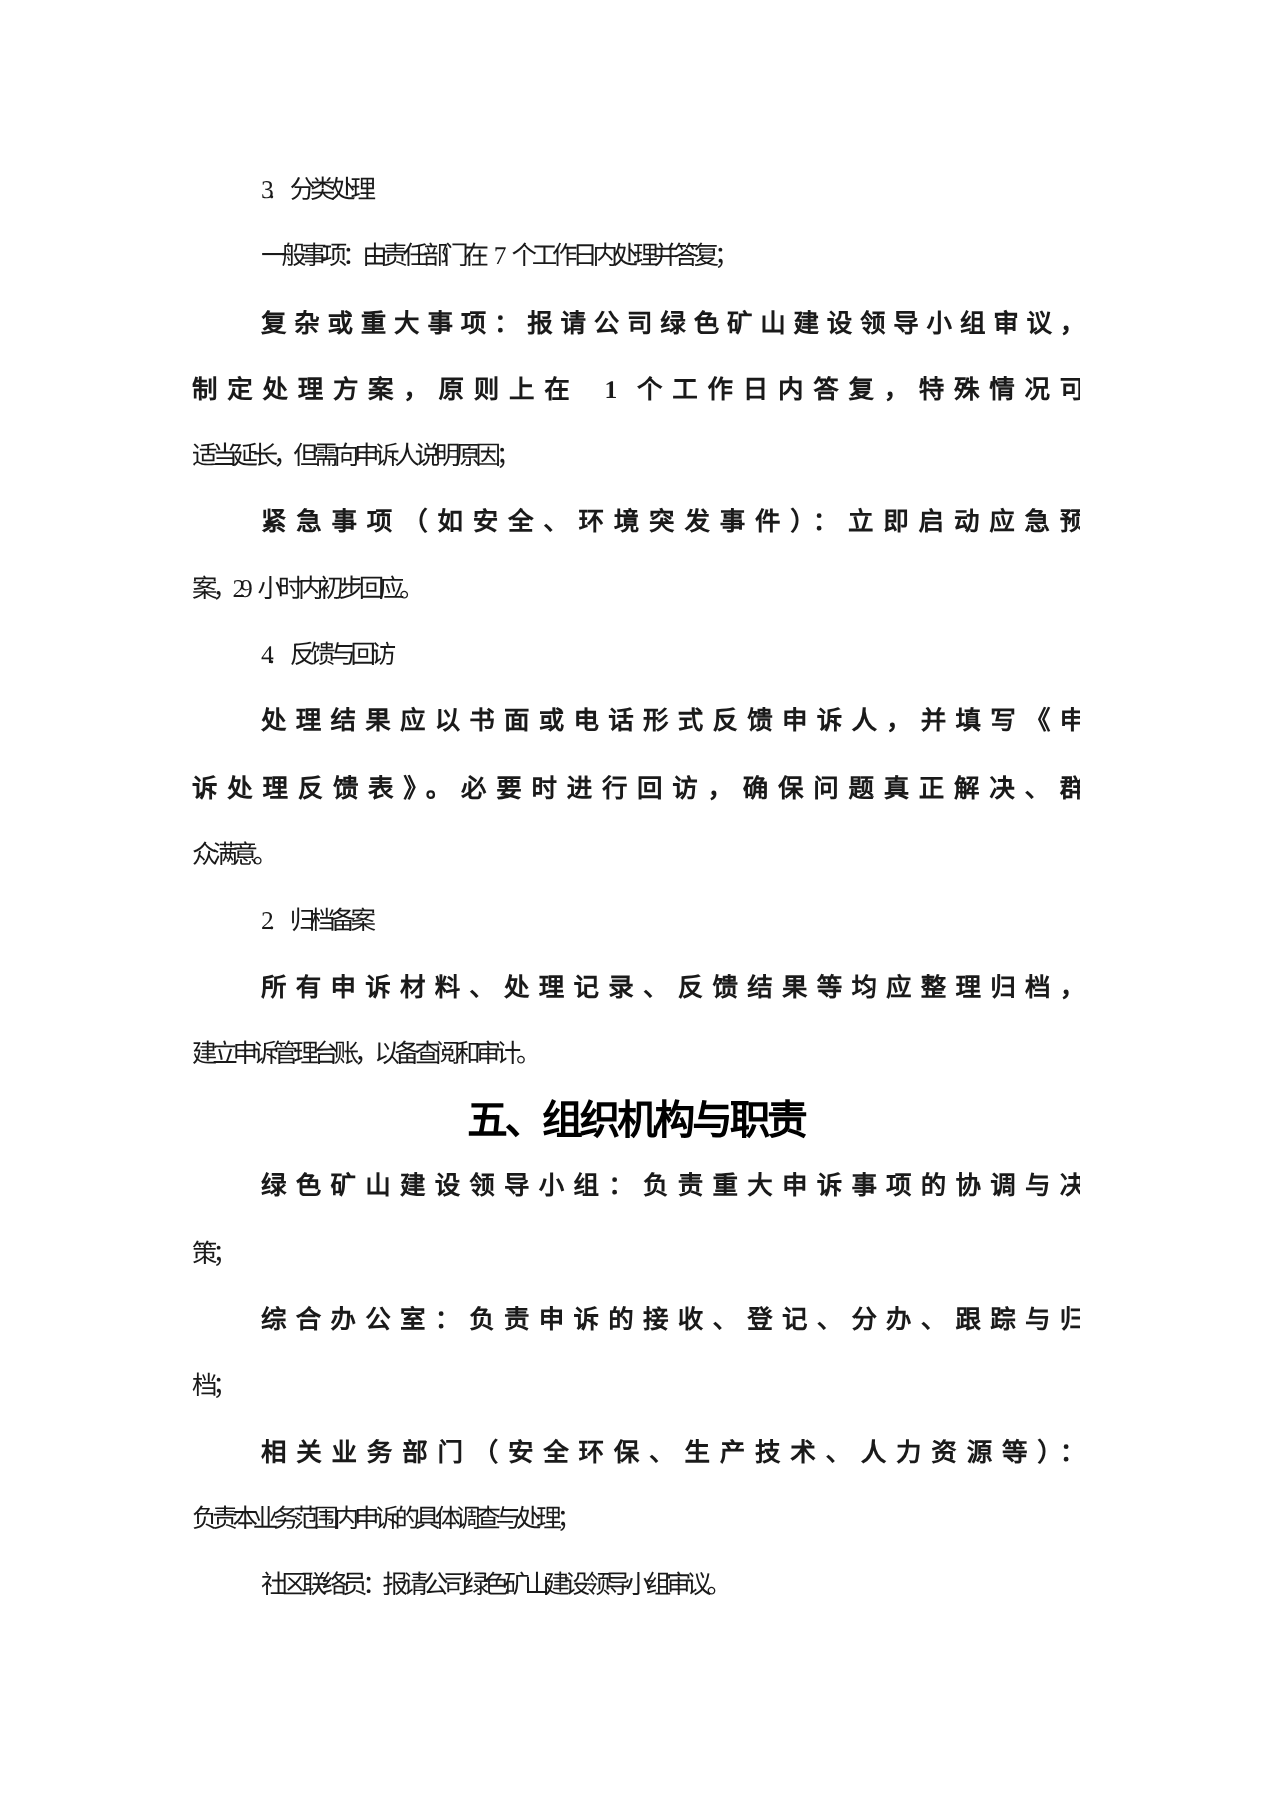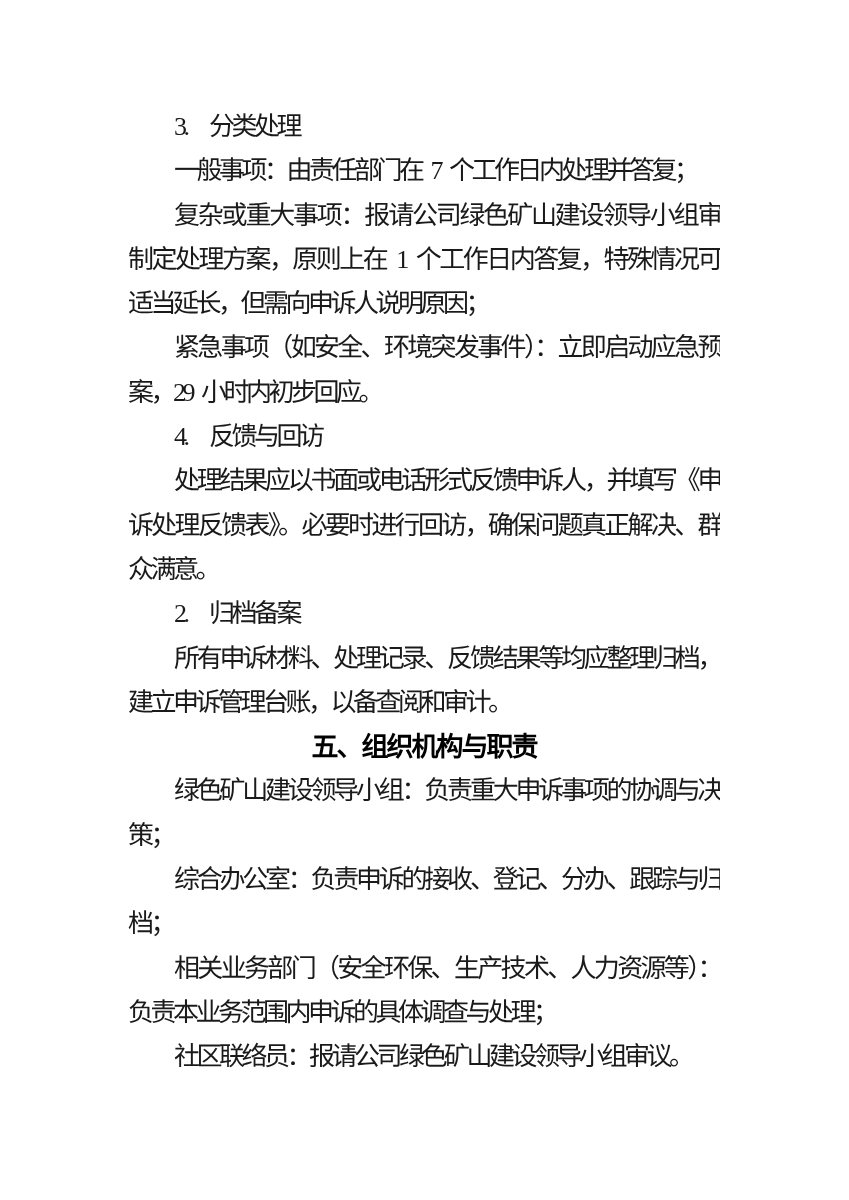"3. 分类处理" .line { font-size: 26px -> 17px }
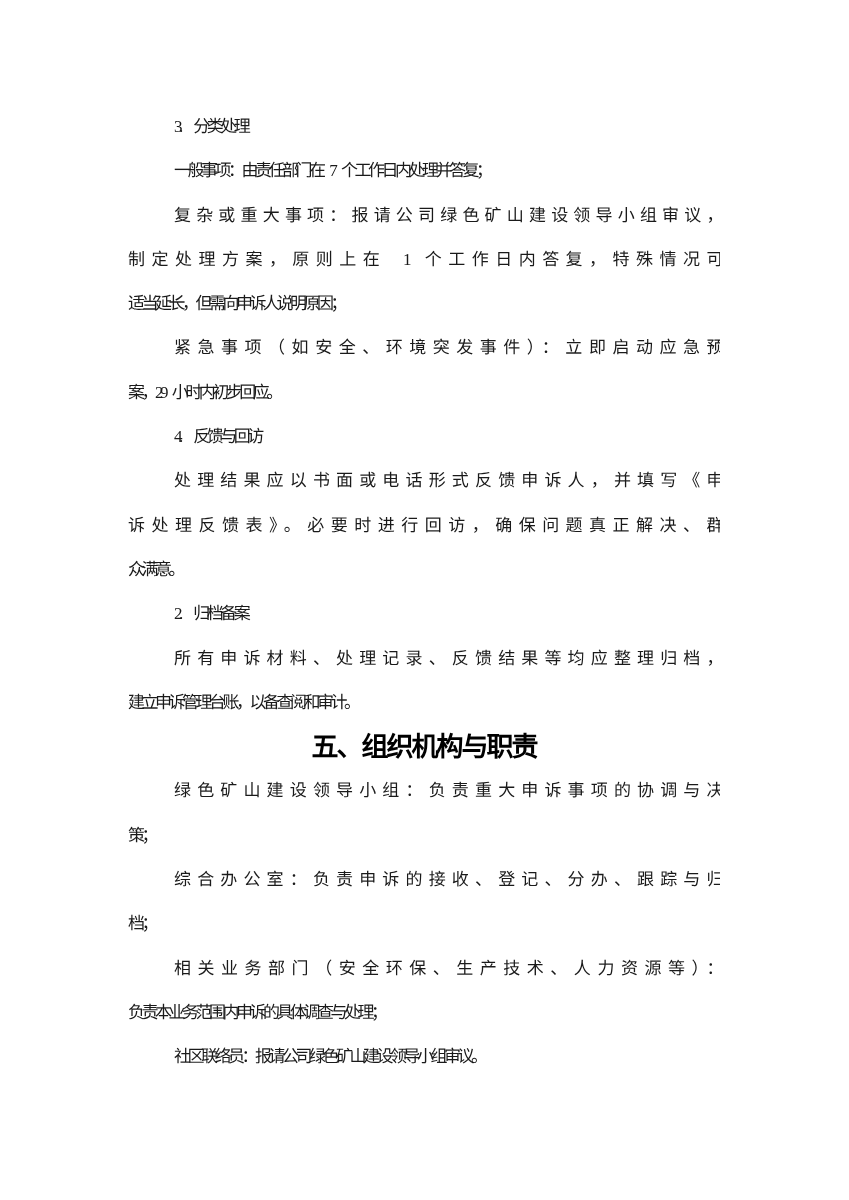"复杂或重大事项：报请公司绿色矿山建设领导小组审议，" .line.fill { font-weight: none -> bold }
